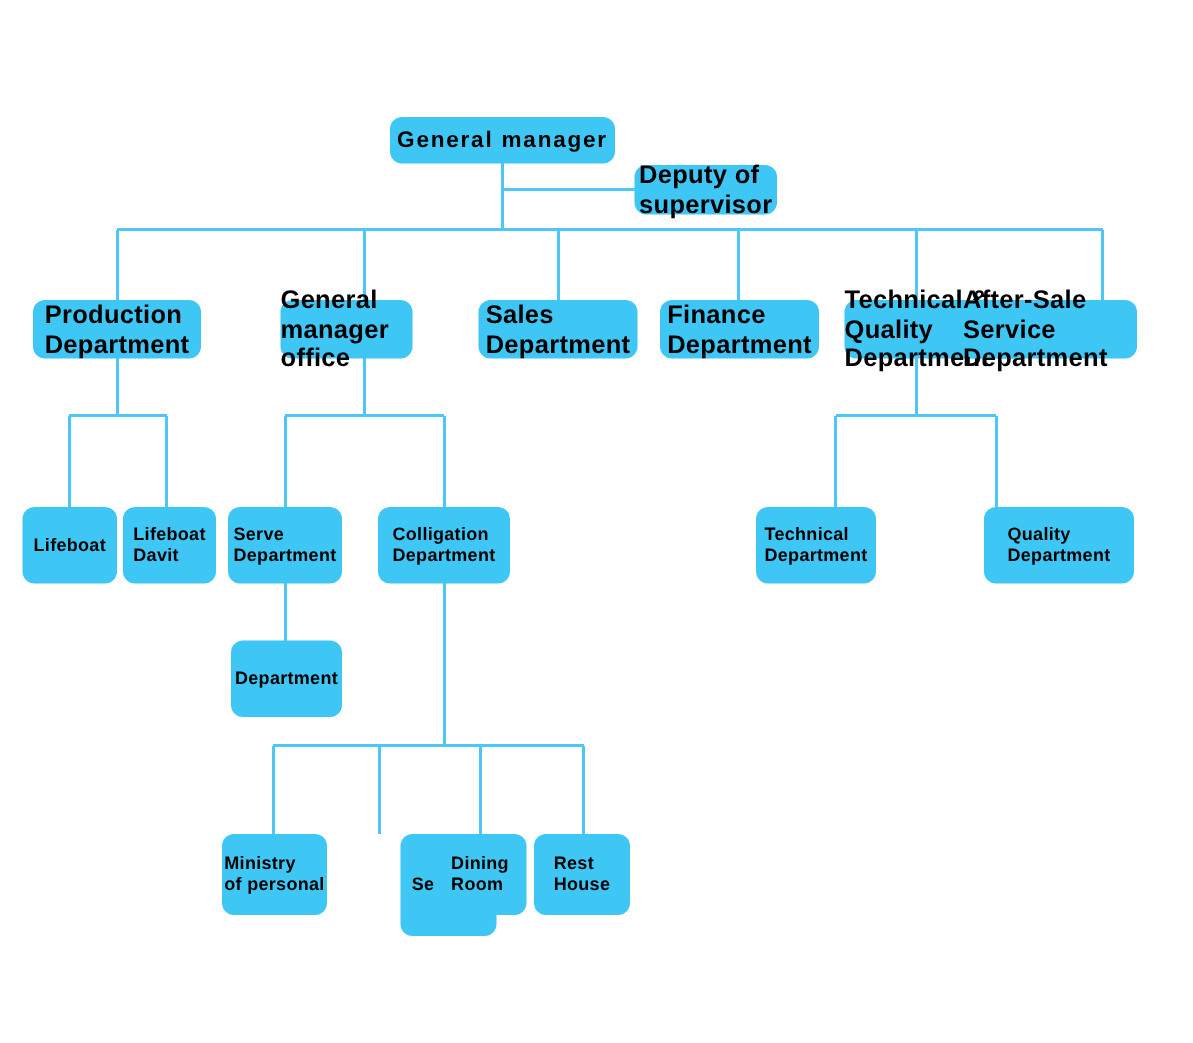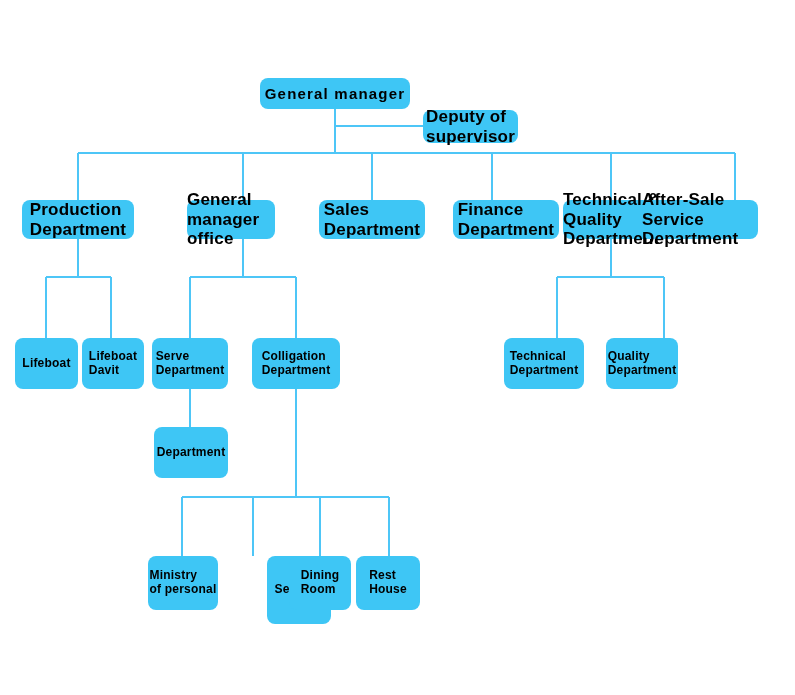"Finance" div.node { left: 453px -> 440px }
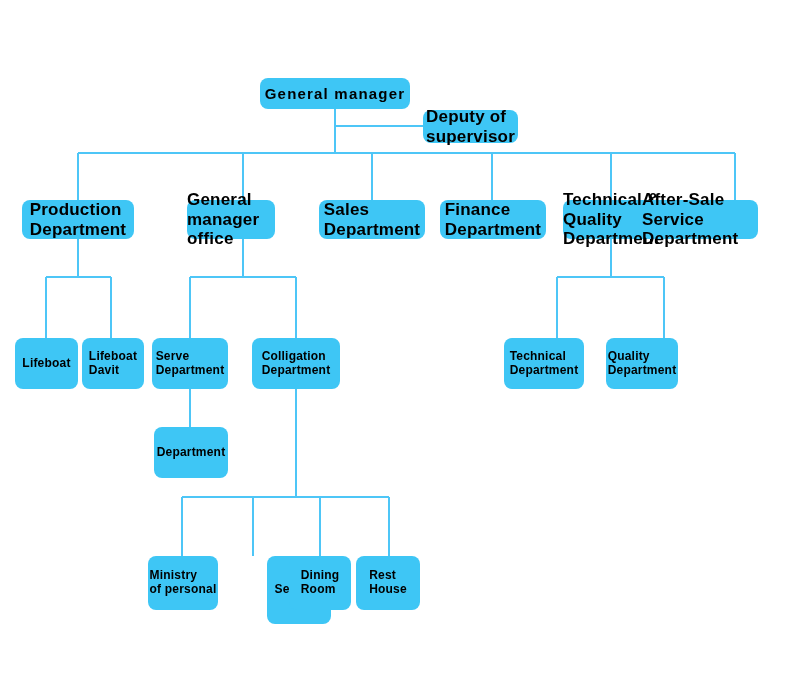"Quality" div.node { left: 606px -> 656px; width: 72px -> 100px }
